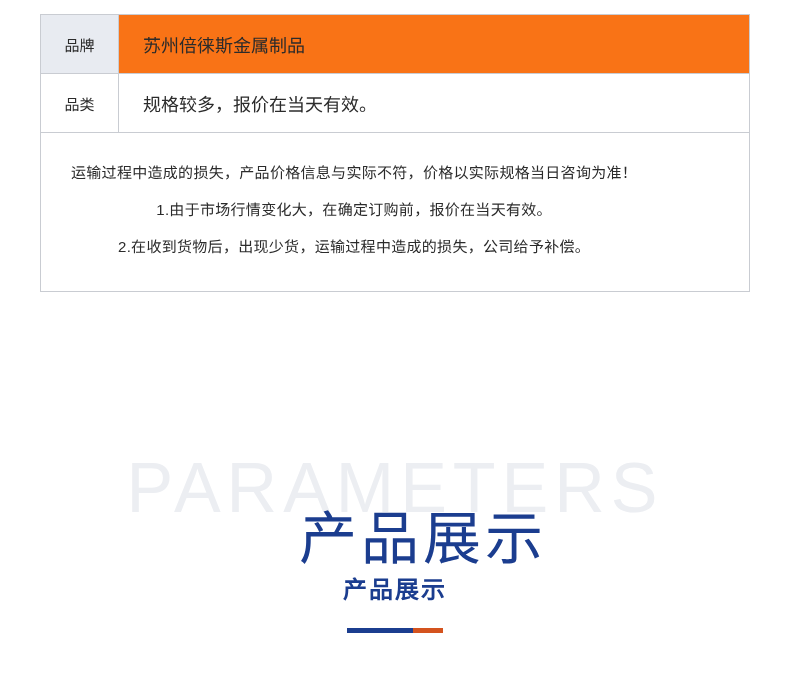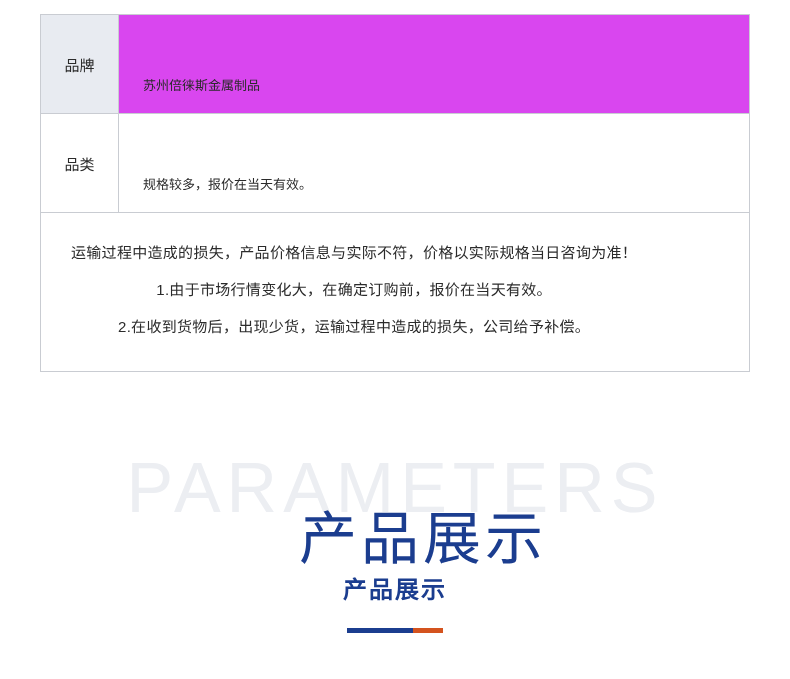"品牌" .row-brand { background: #d946ef -> #f97316 }
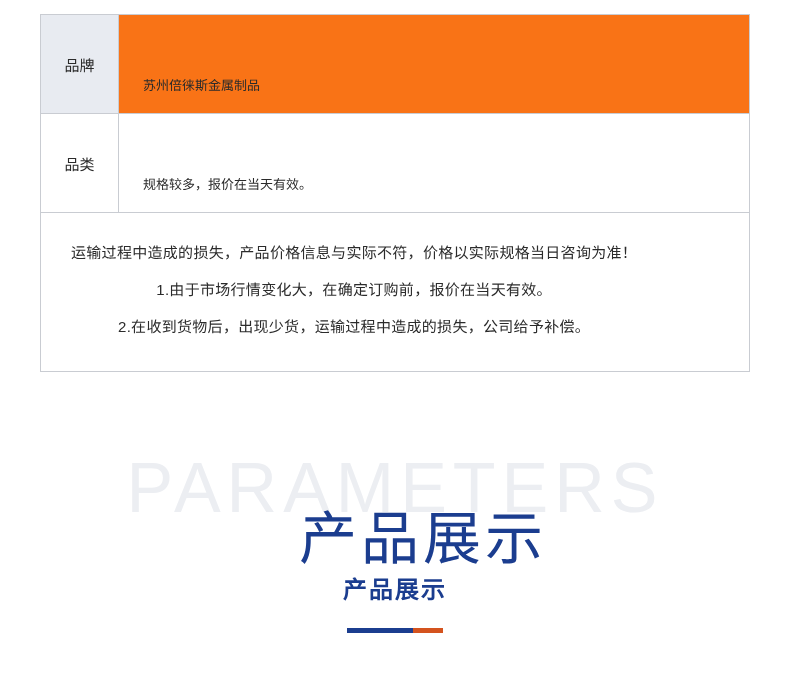"苏州倍徕斯金属制品" .spec-value { font-size: 13px -> 18px; margin-top: 40px -> none }
